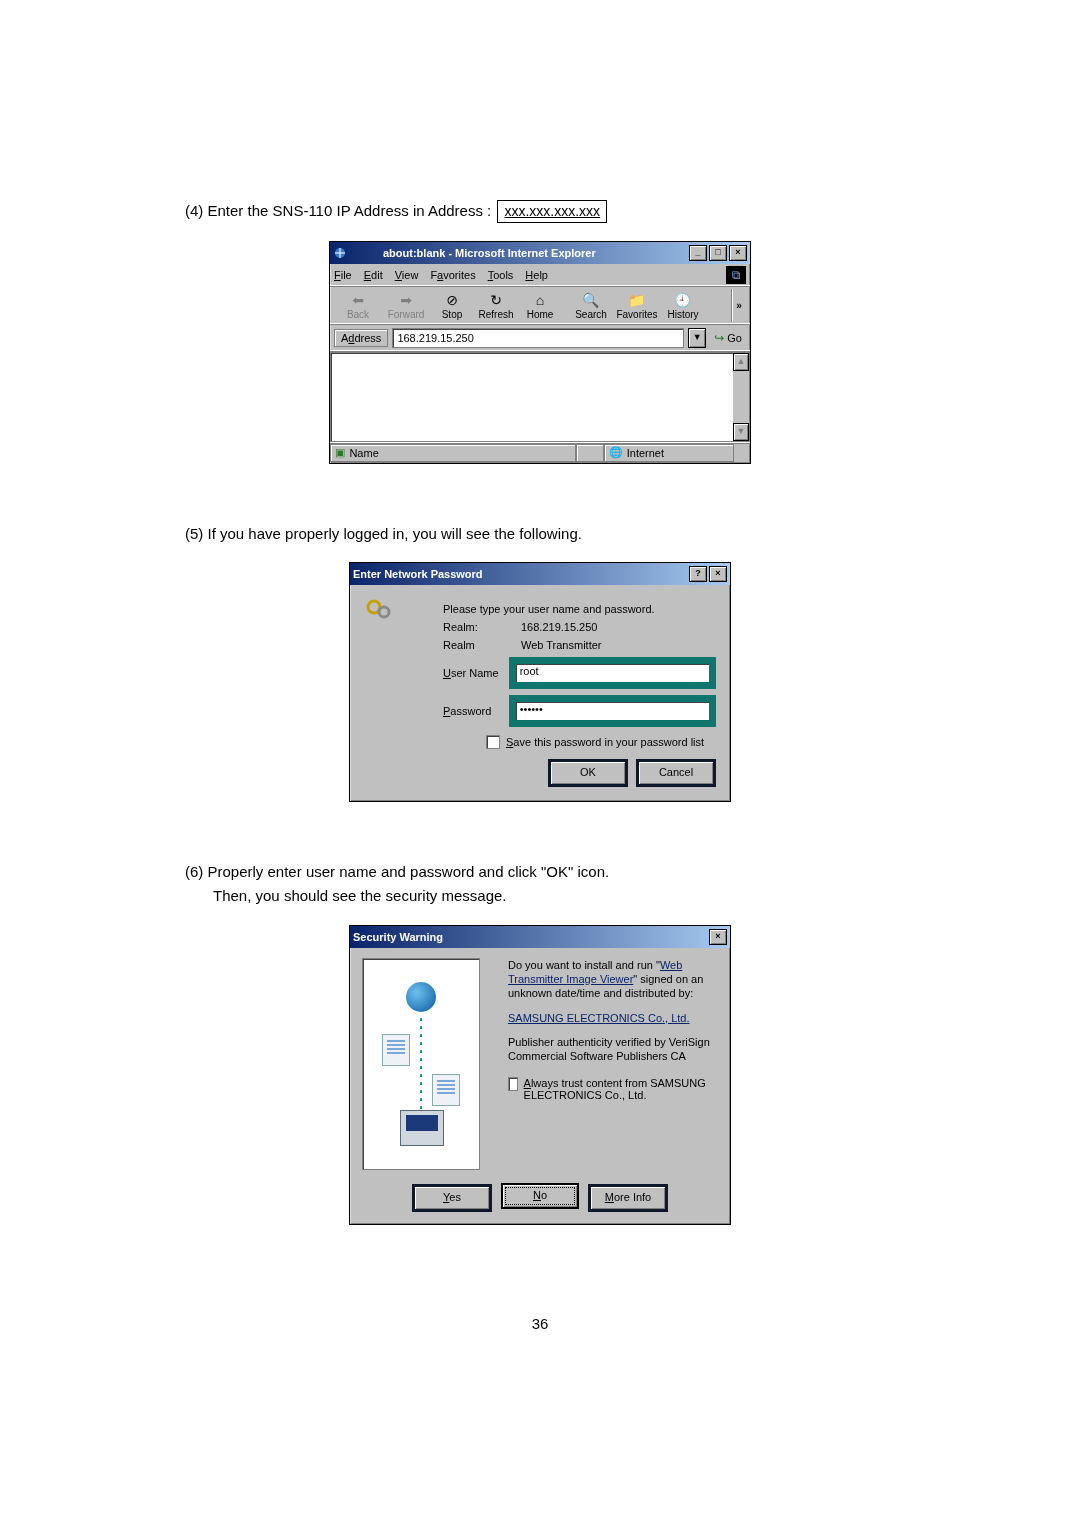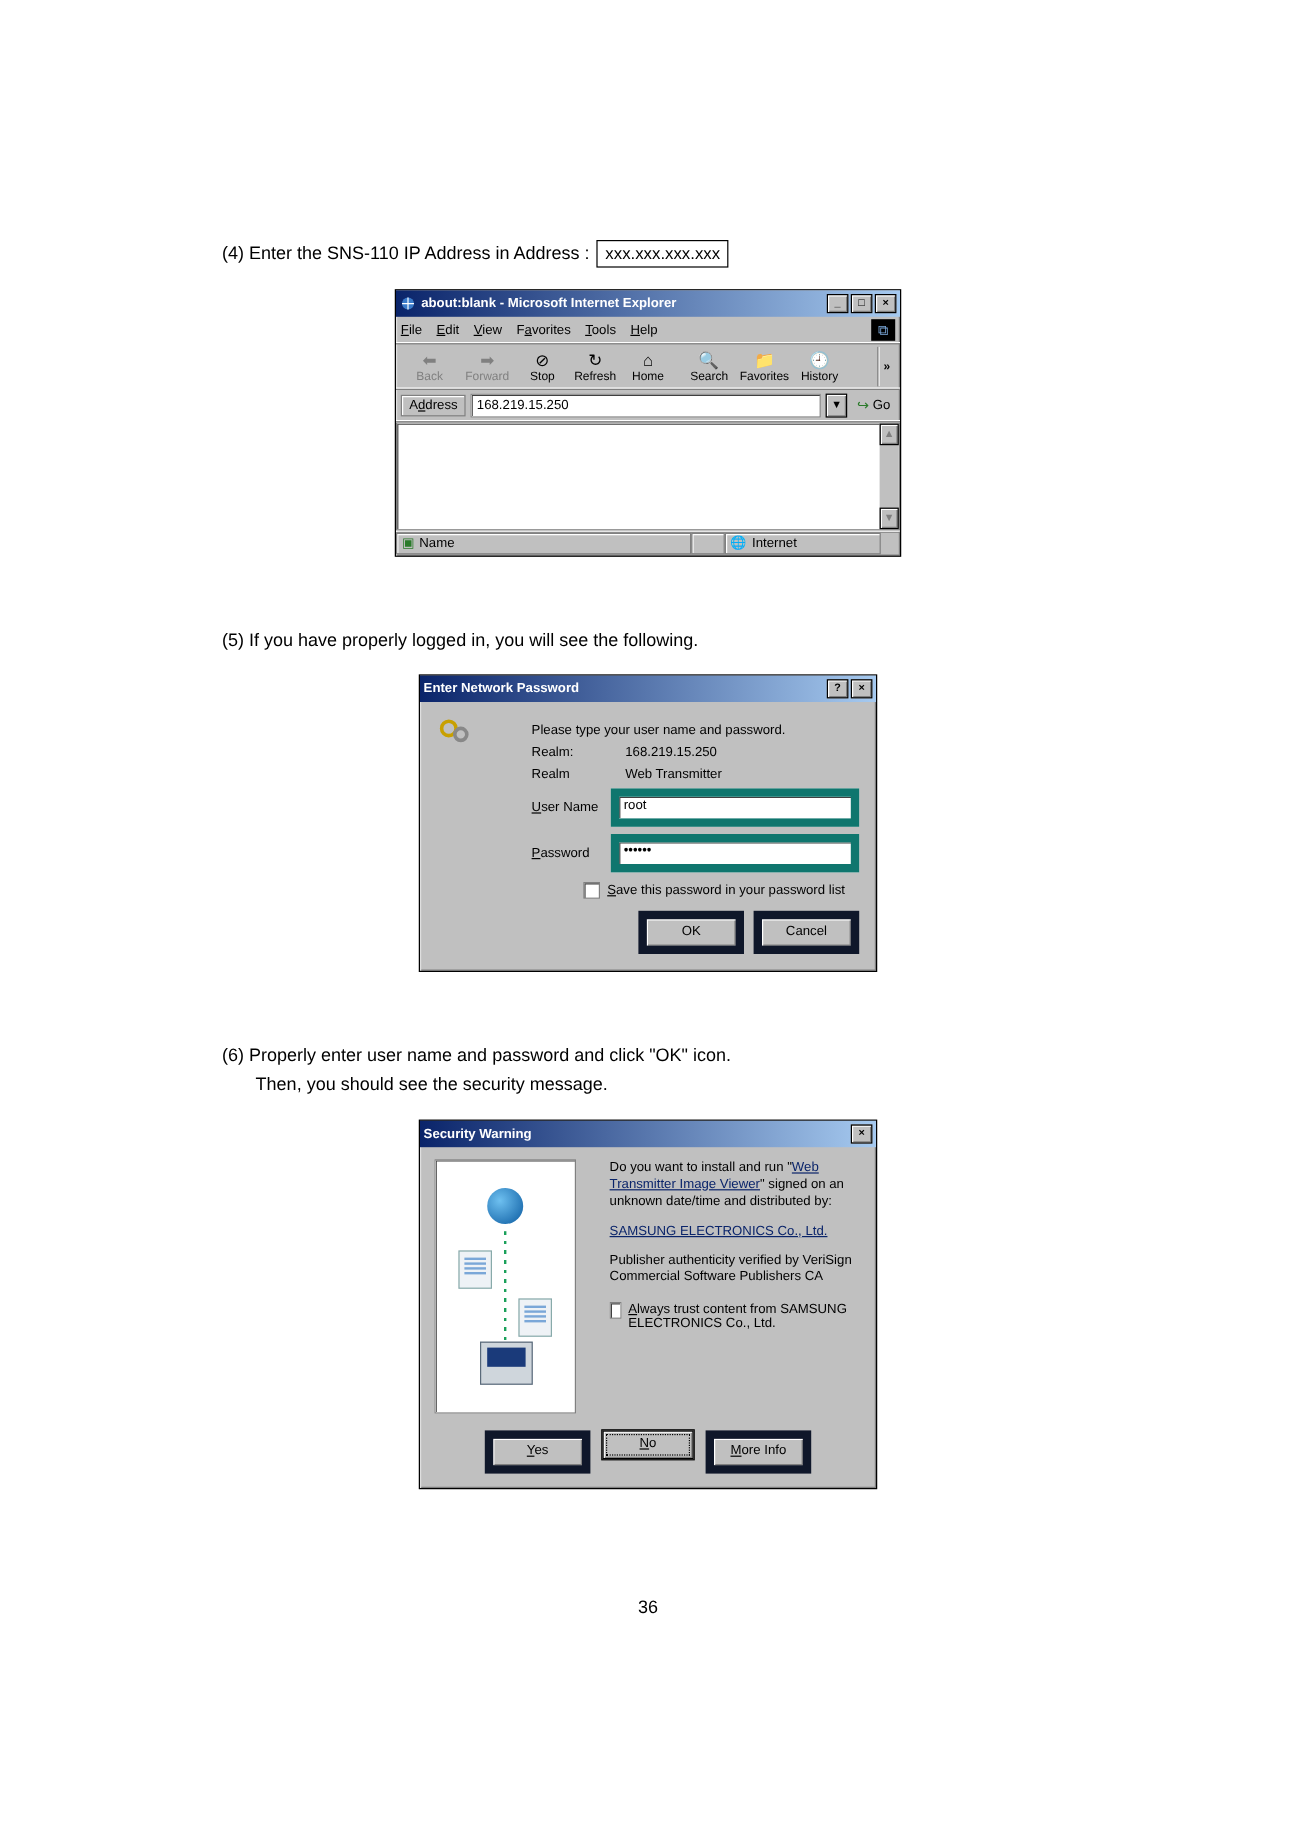"xxx.xxx.xxx.xxx" .ip-box { text-decoration: none -> underline }
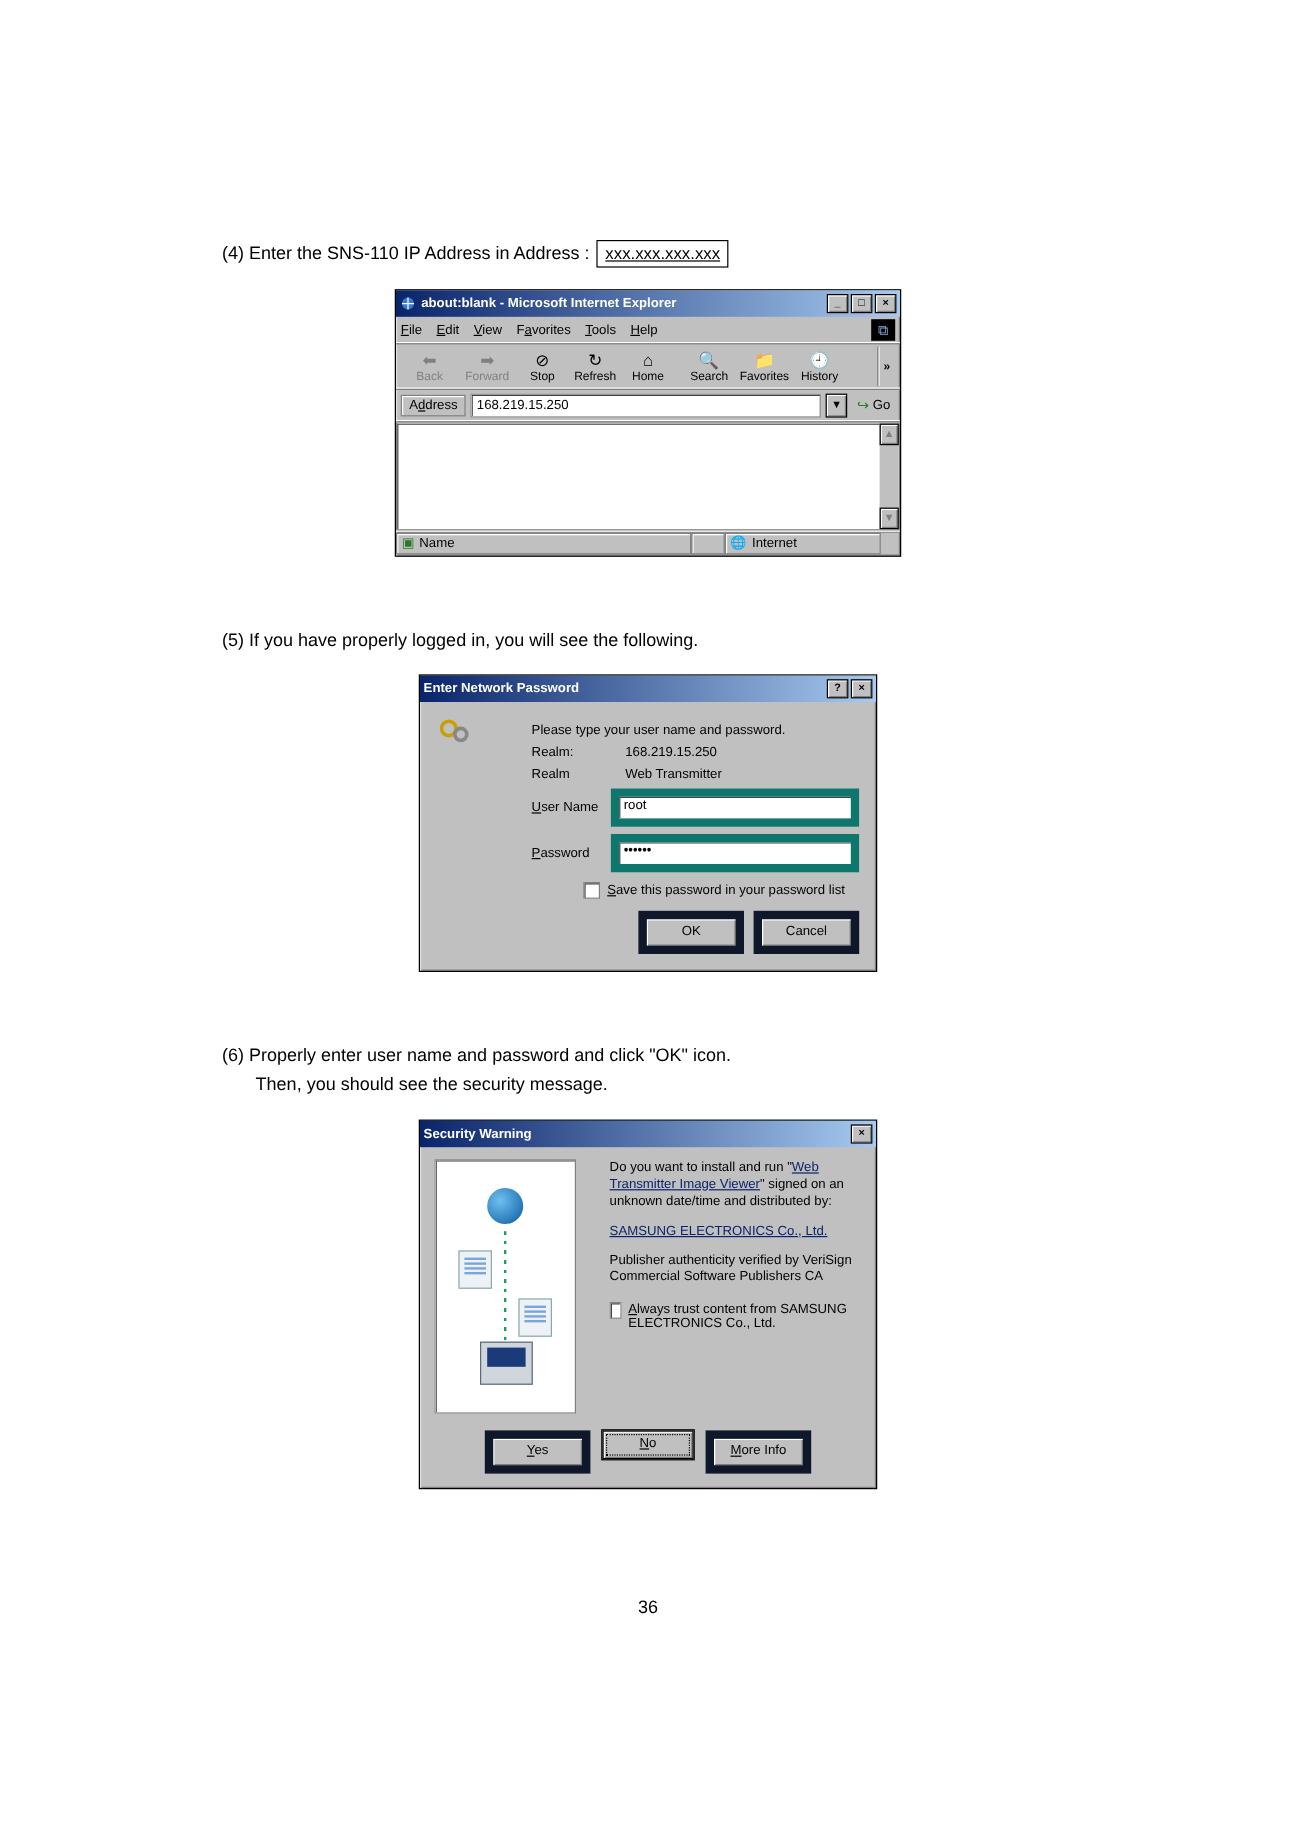"about:blank - Microsoft Internet" .titlebar { gap: none -> 32px }
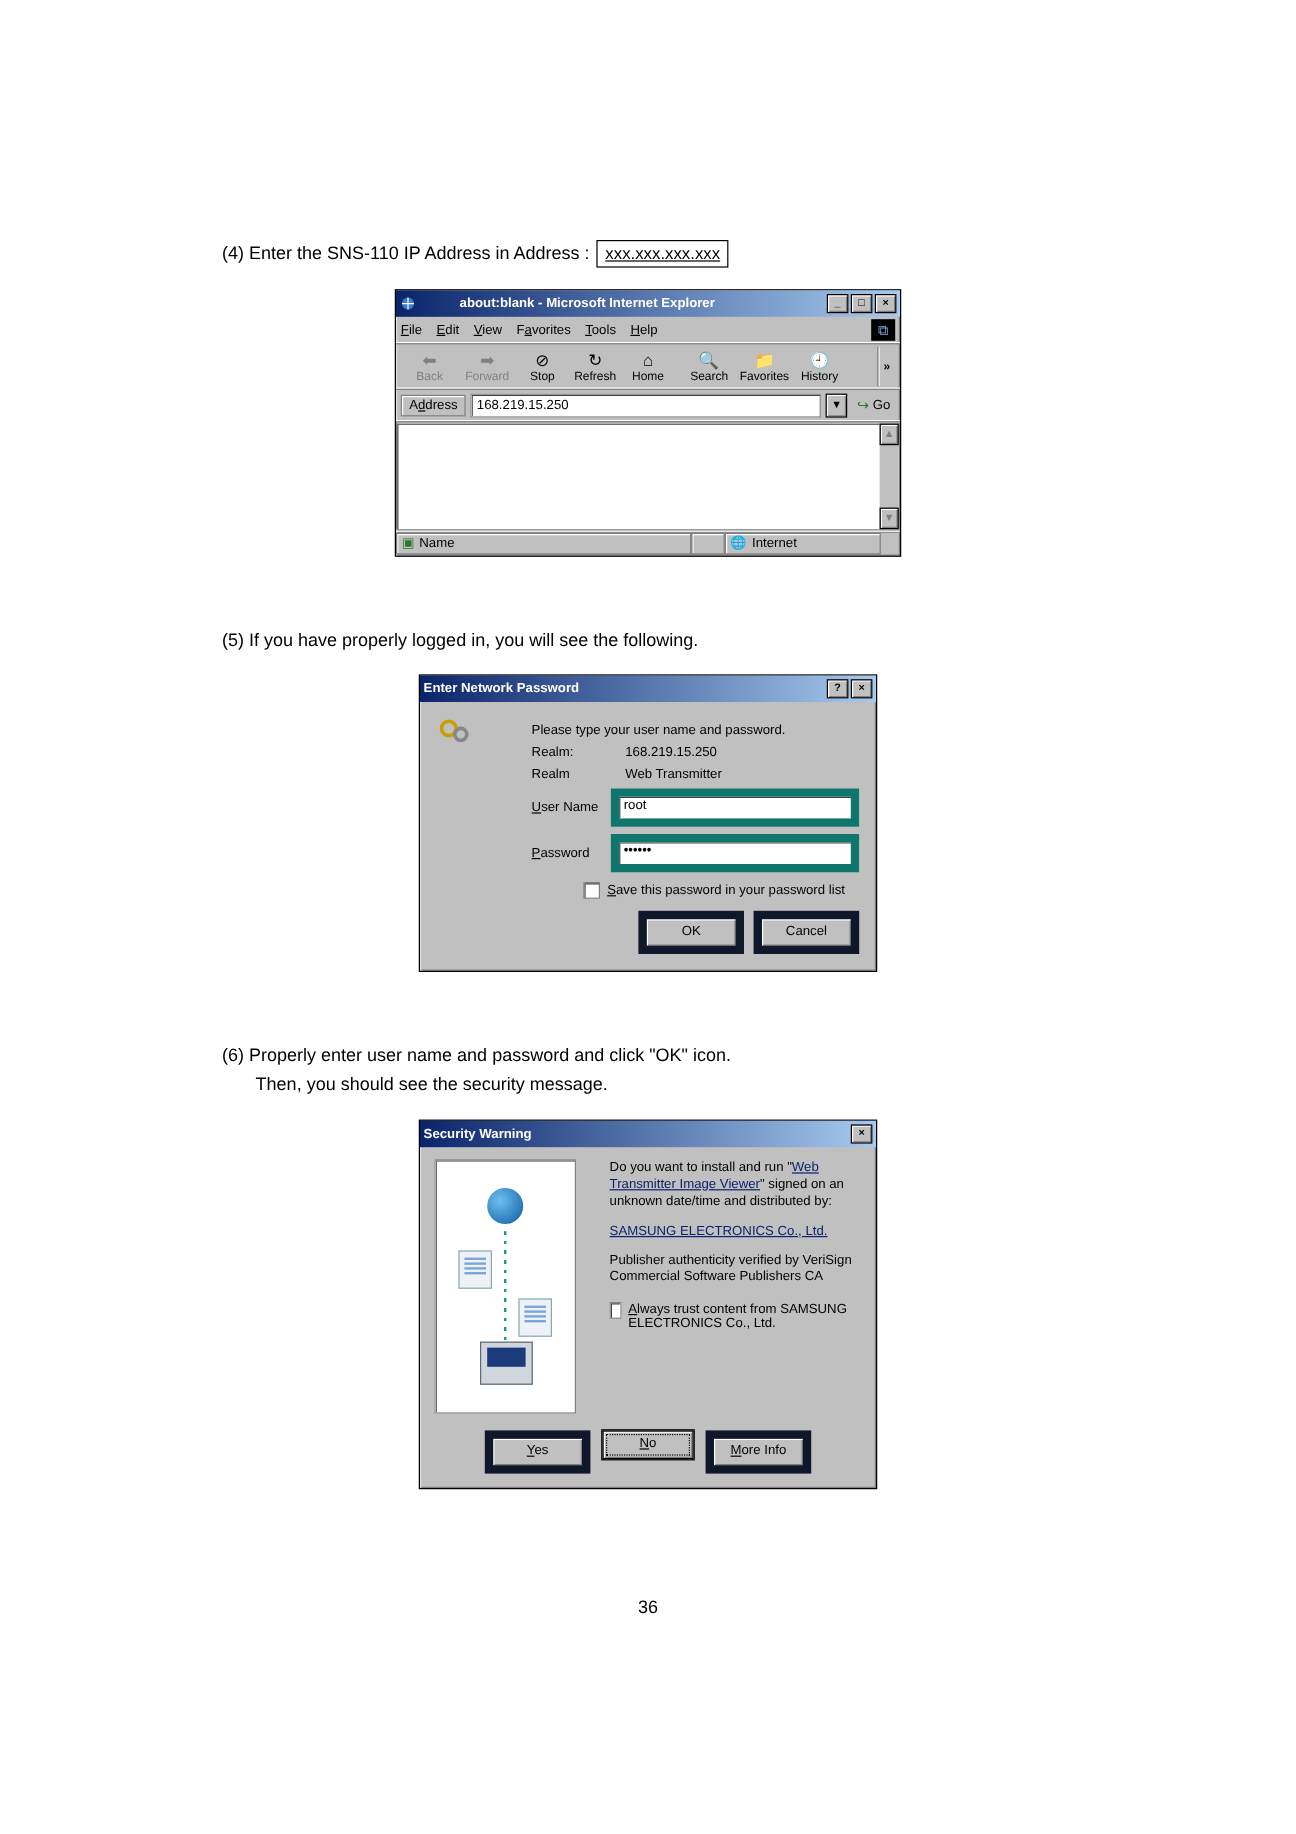"OK" .btn9x { border: 7px solid #0f172a -> 3px solid #0f172a }
